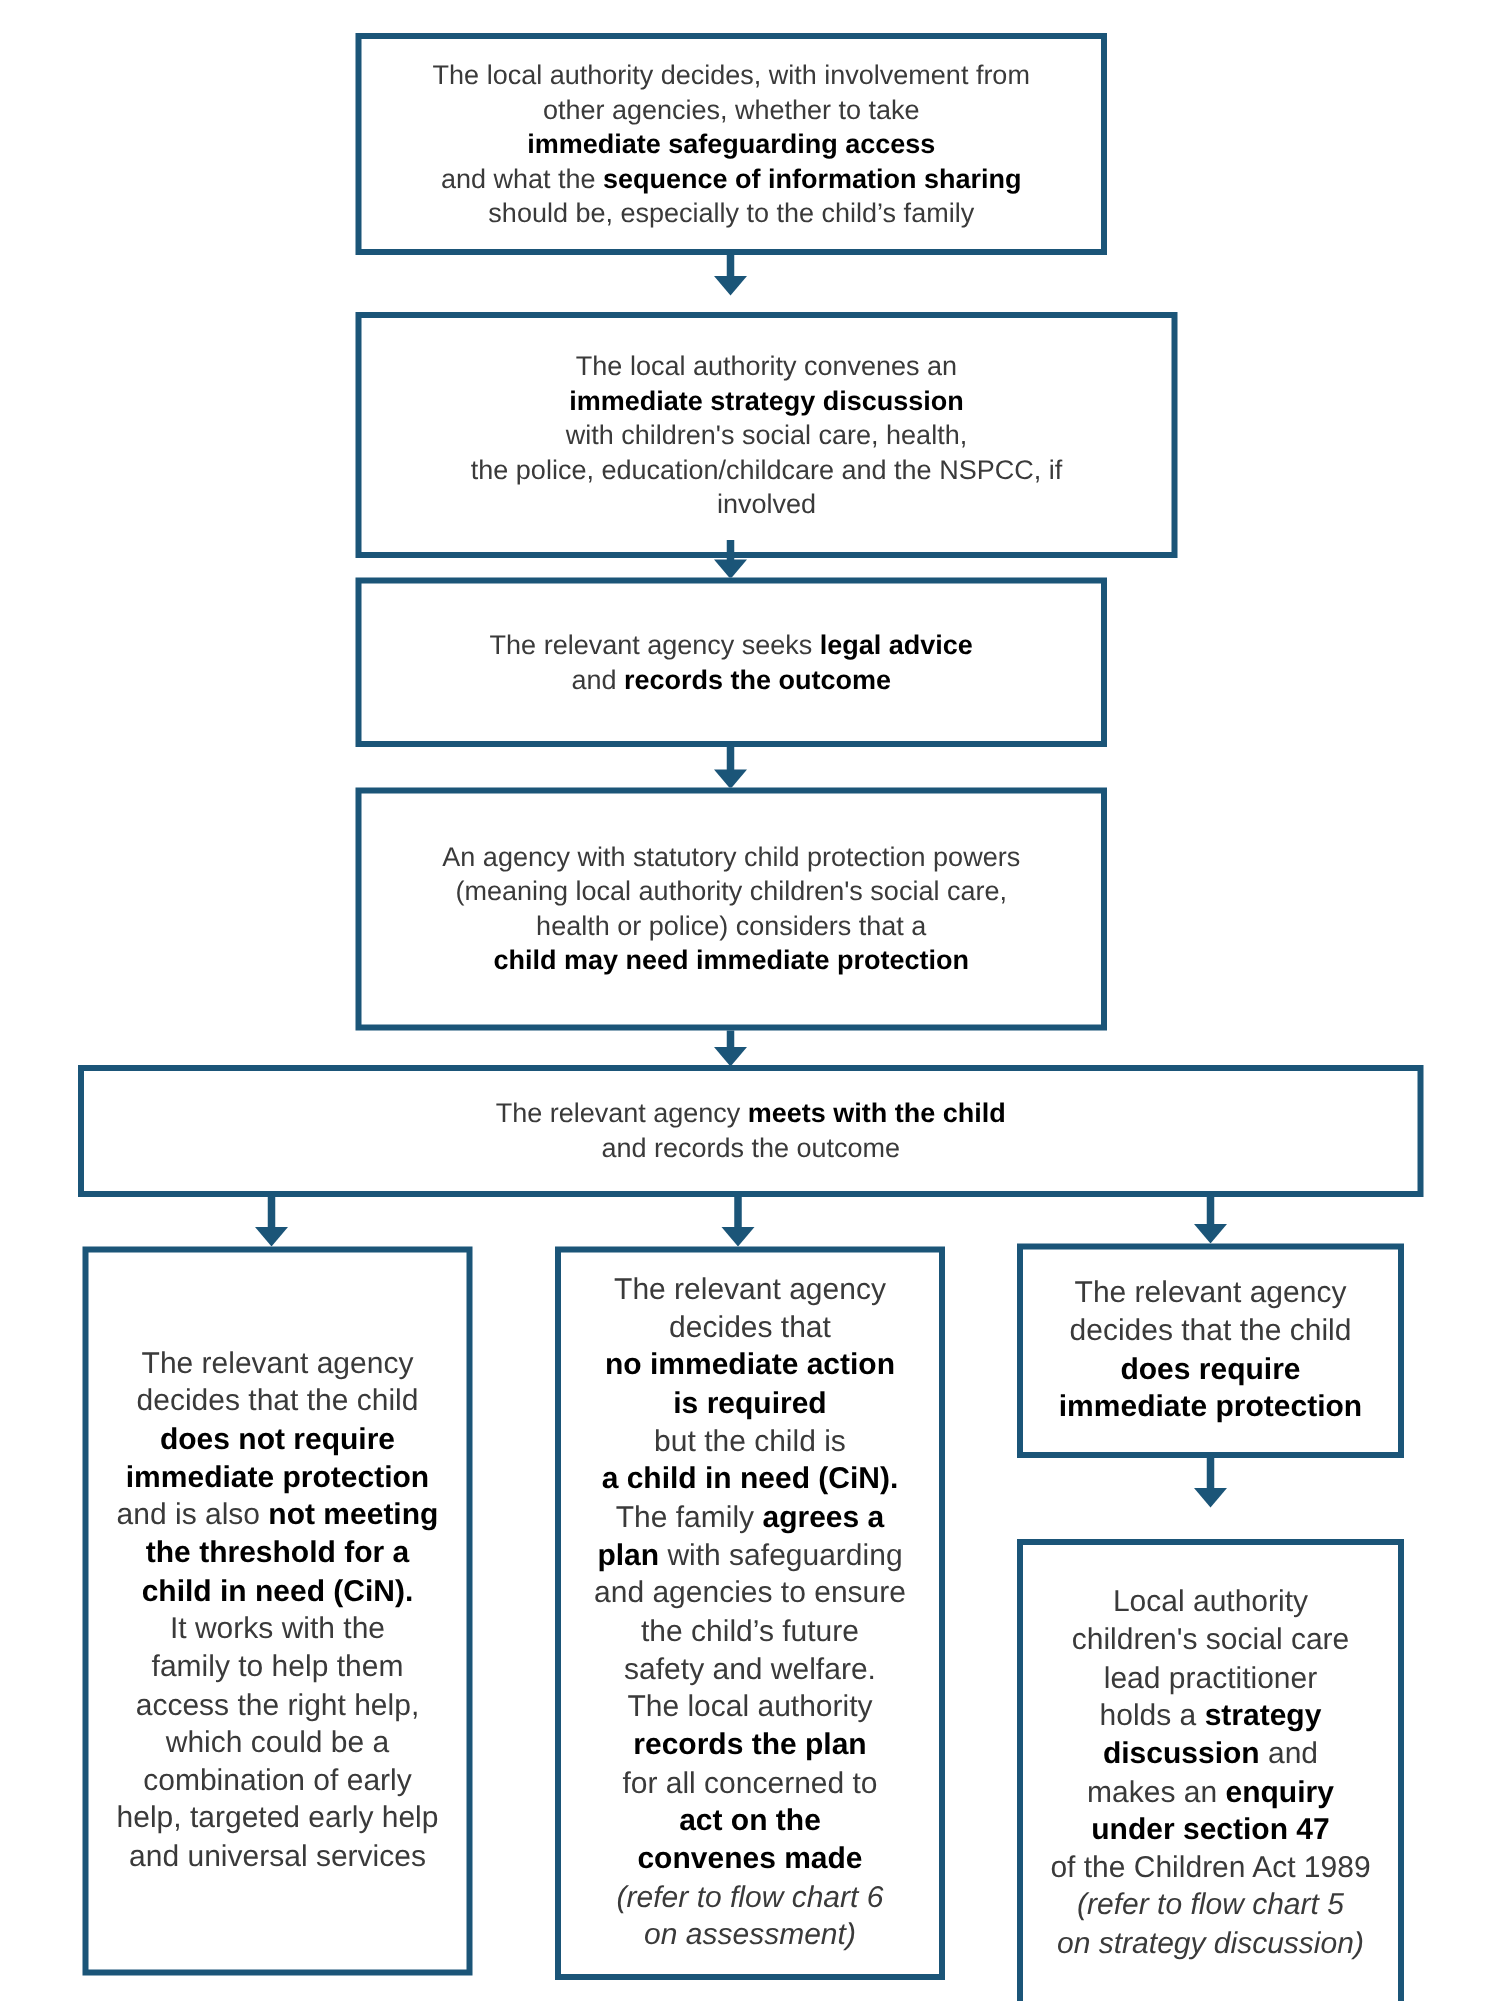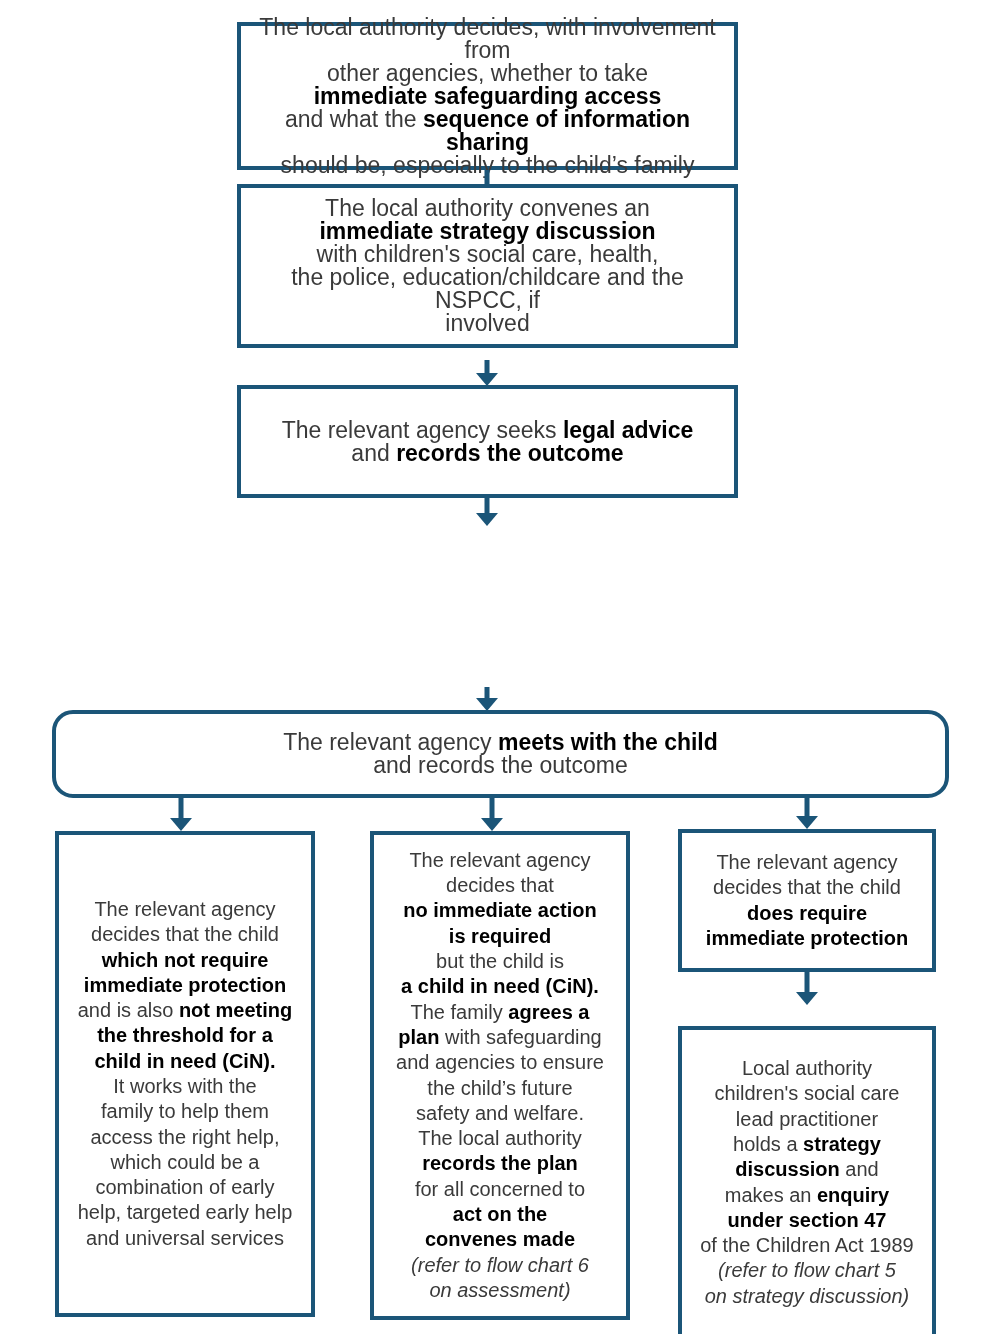"The local authority decides, with" .txt { font-size: 23px -> 18px }
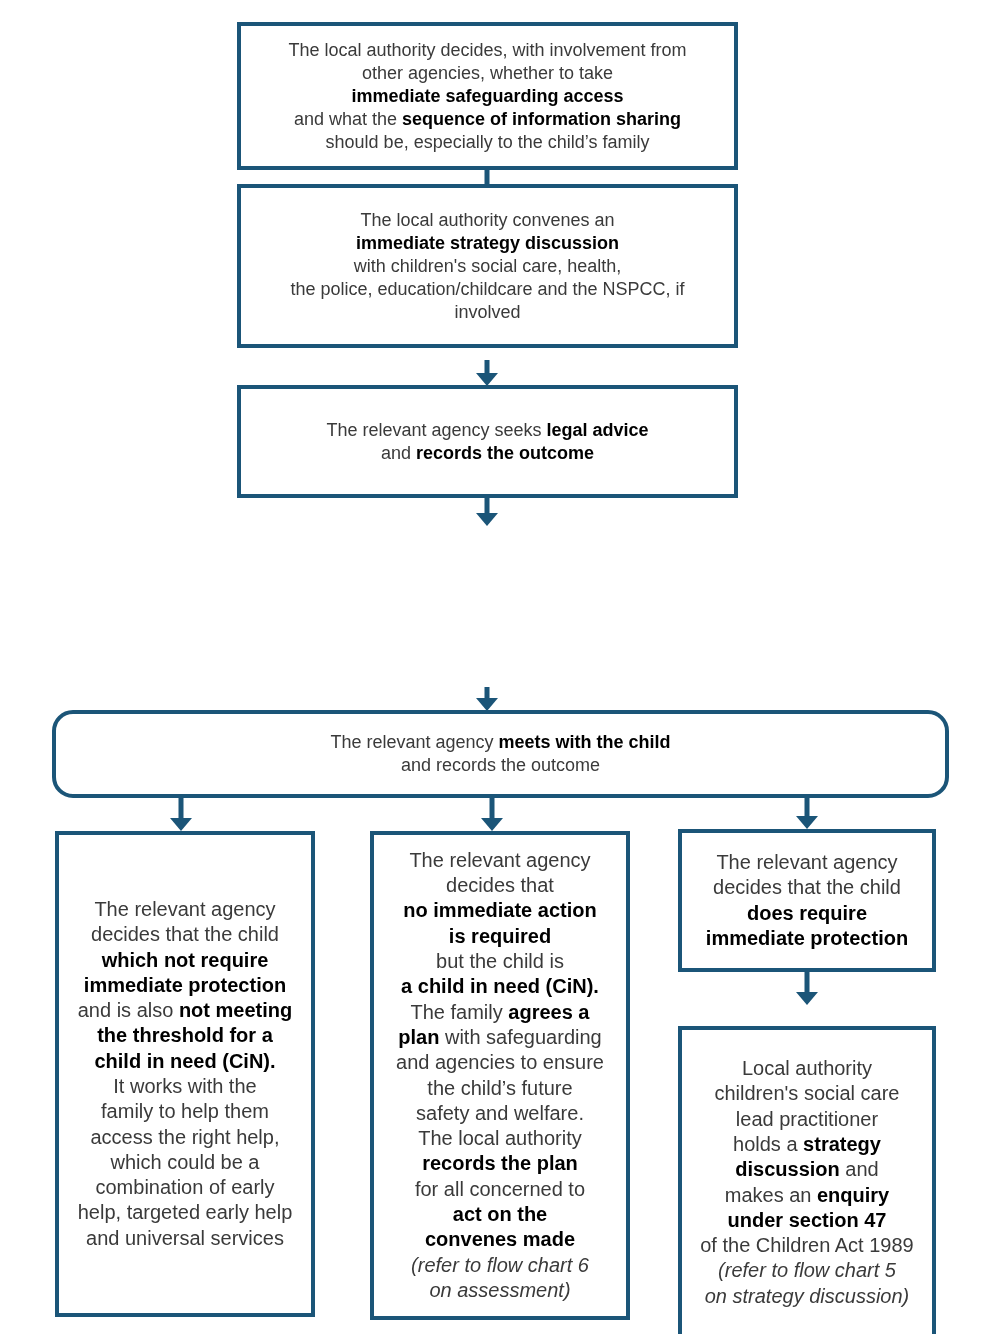"The local authority convenes an" div.box { top: 184px -> 208px; width: 501px -> 548px }
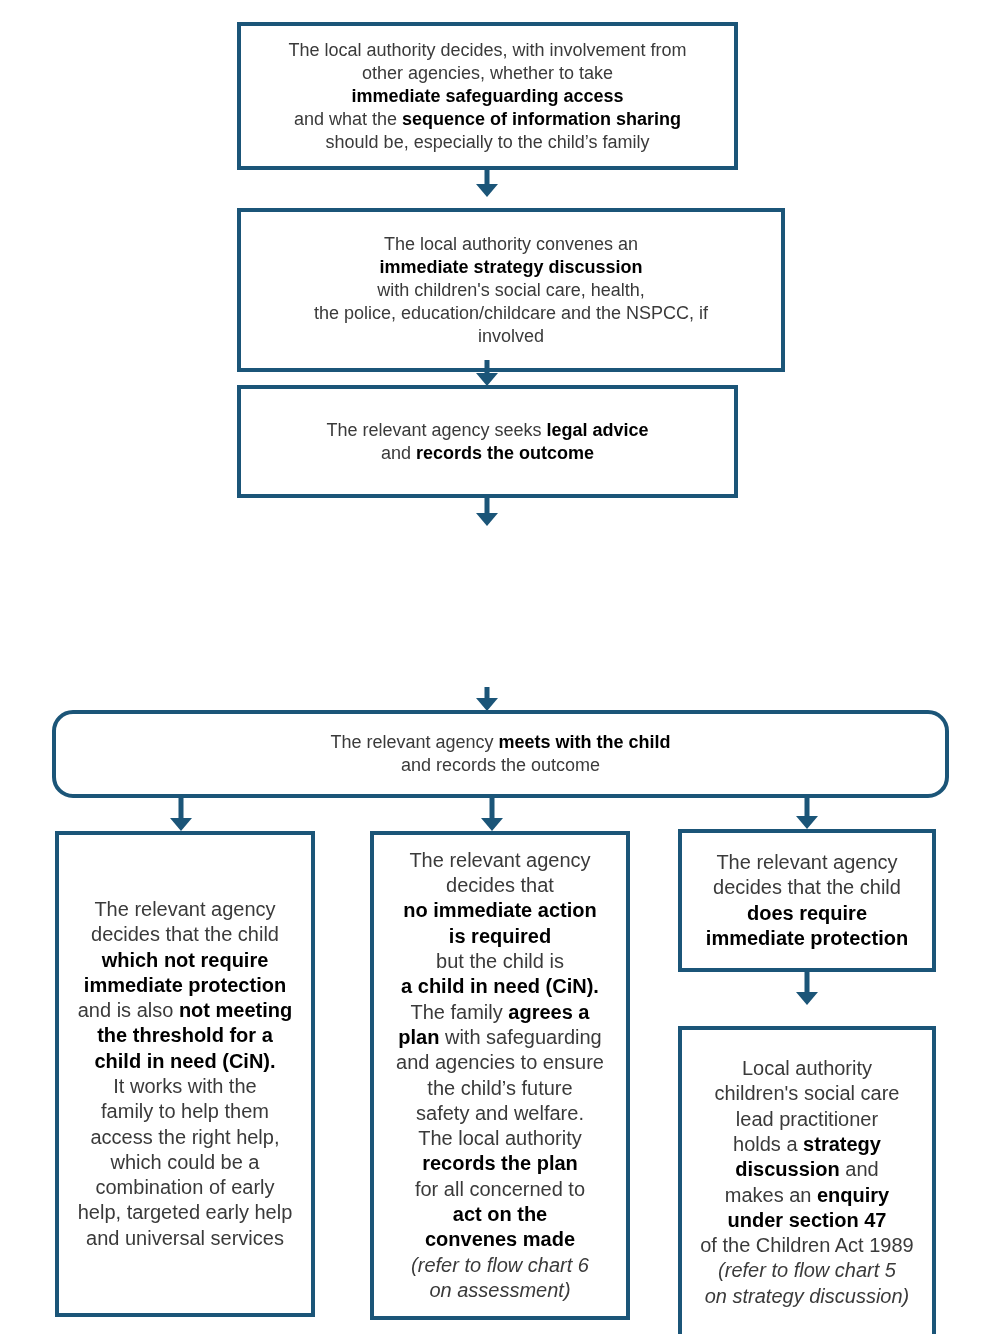"An agency with statutory child" div.box { html: none -> <div> <div><span>An agency with statutory child protection powers (meaning local authority children's social care, health or police) considers that a </span><span>child may need immediate protection</span></div> </div> }
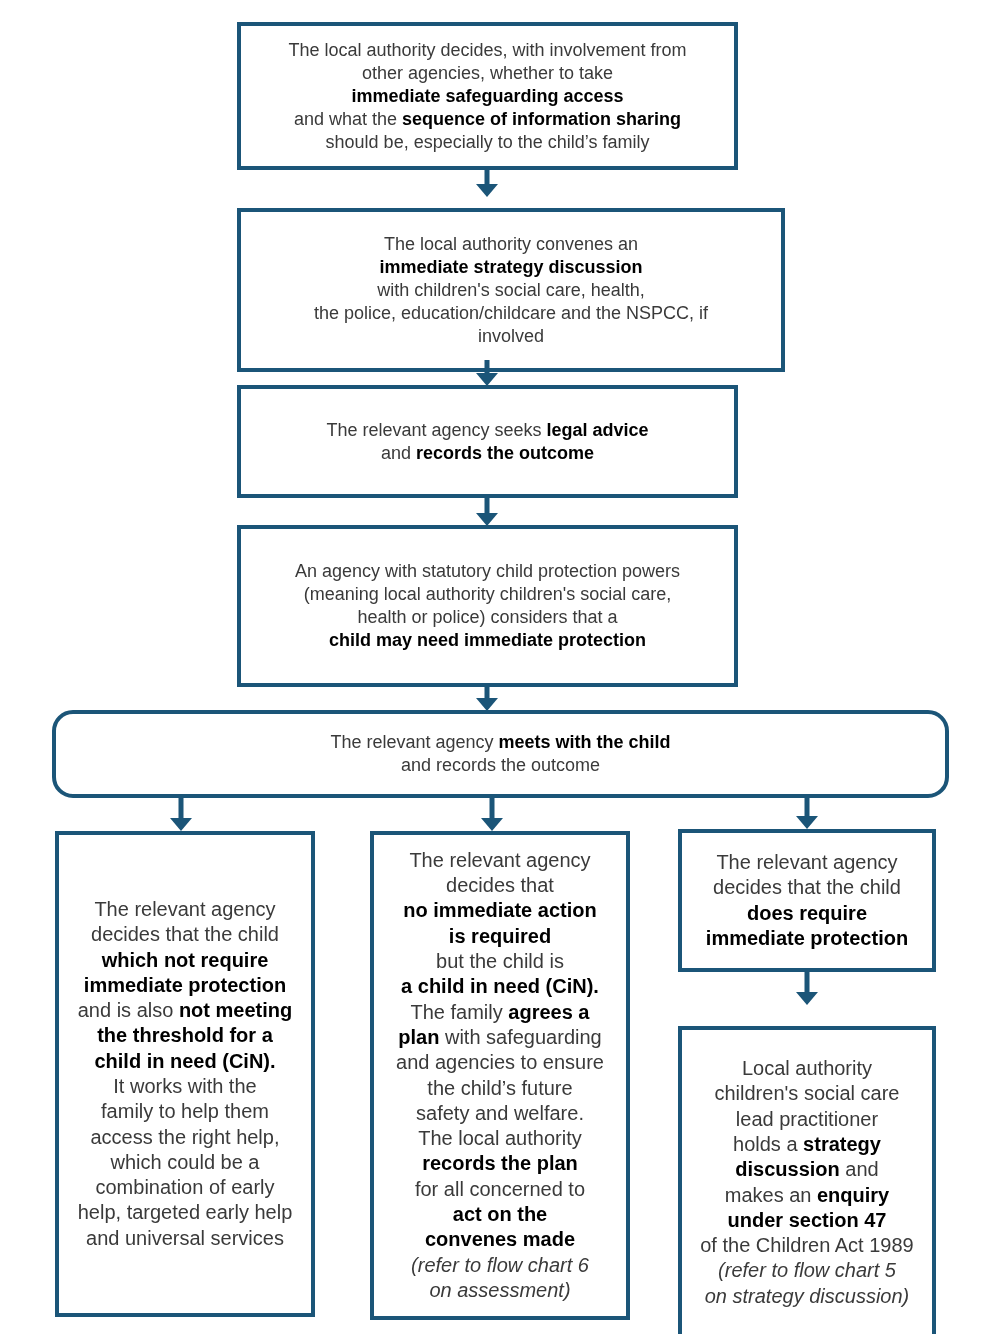"The relevant agency meets with" div.box { border-radius: 21px -> none }
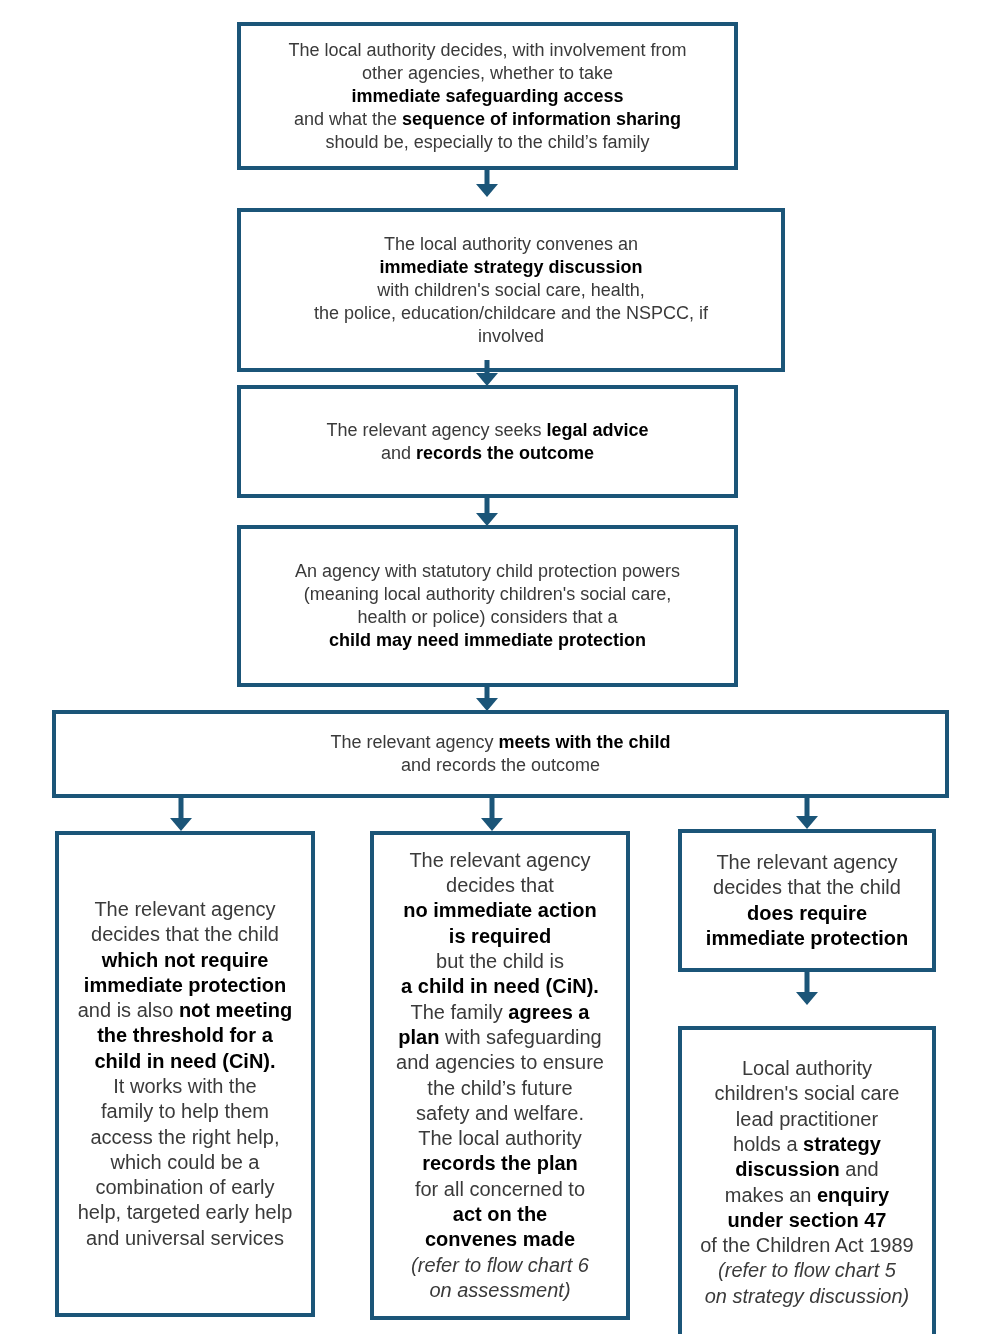"which not require" span.b { text: which -> does }
